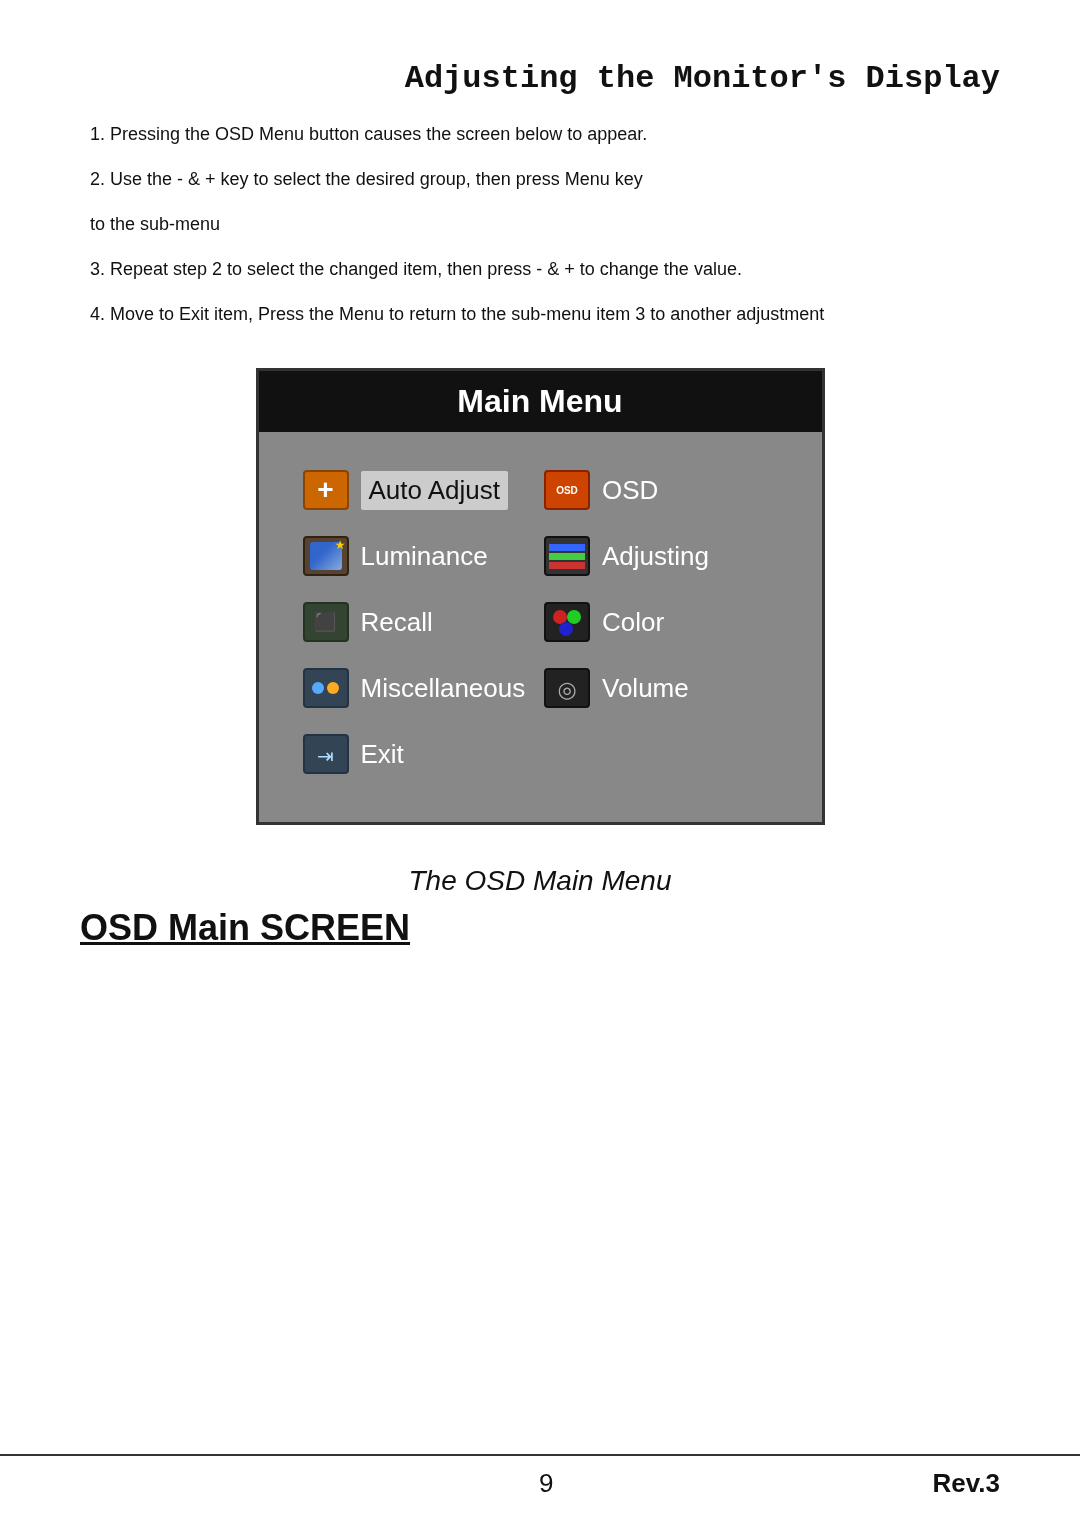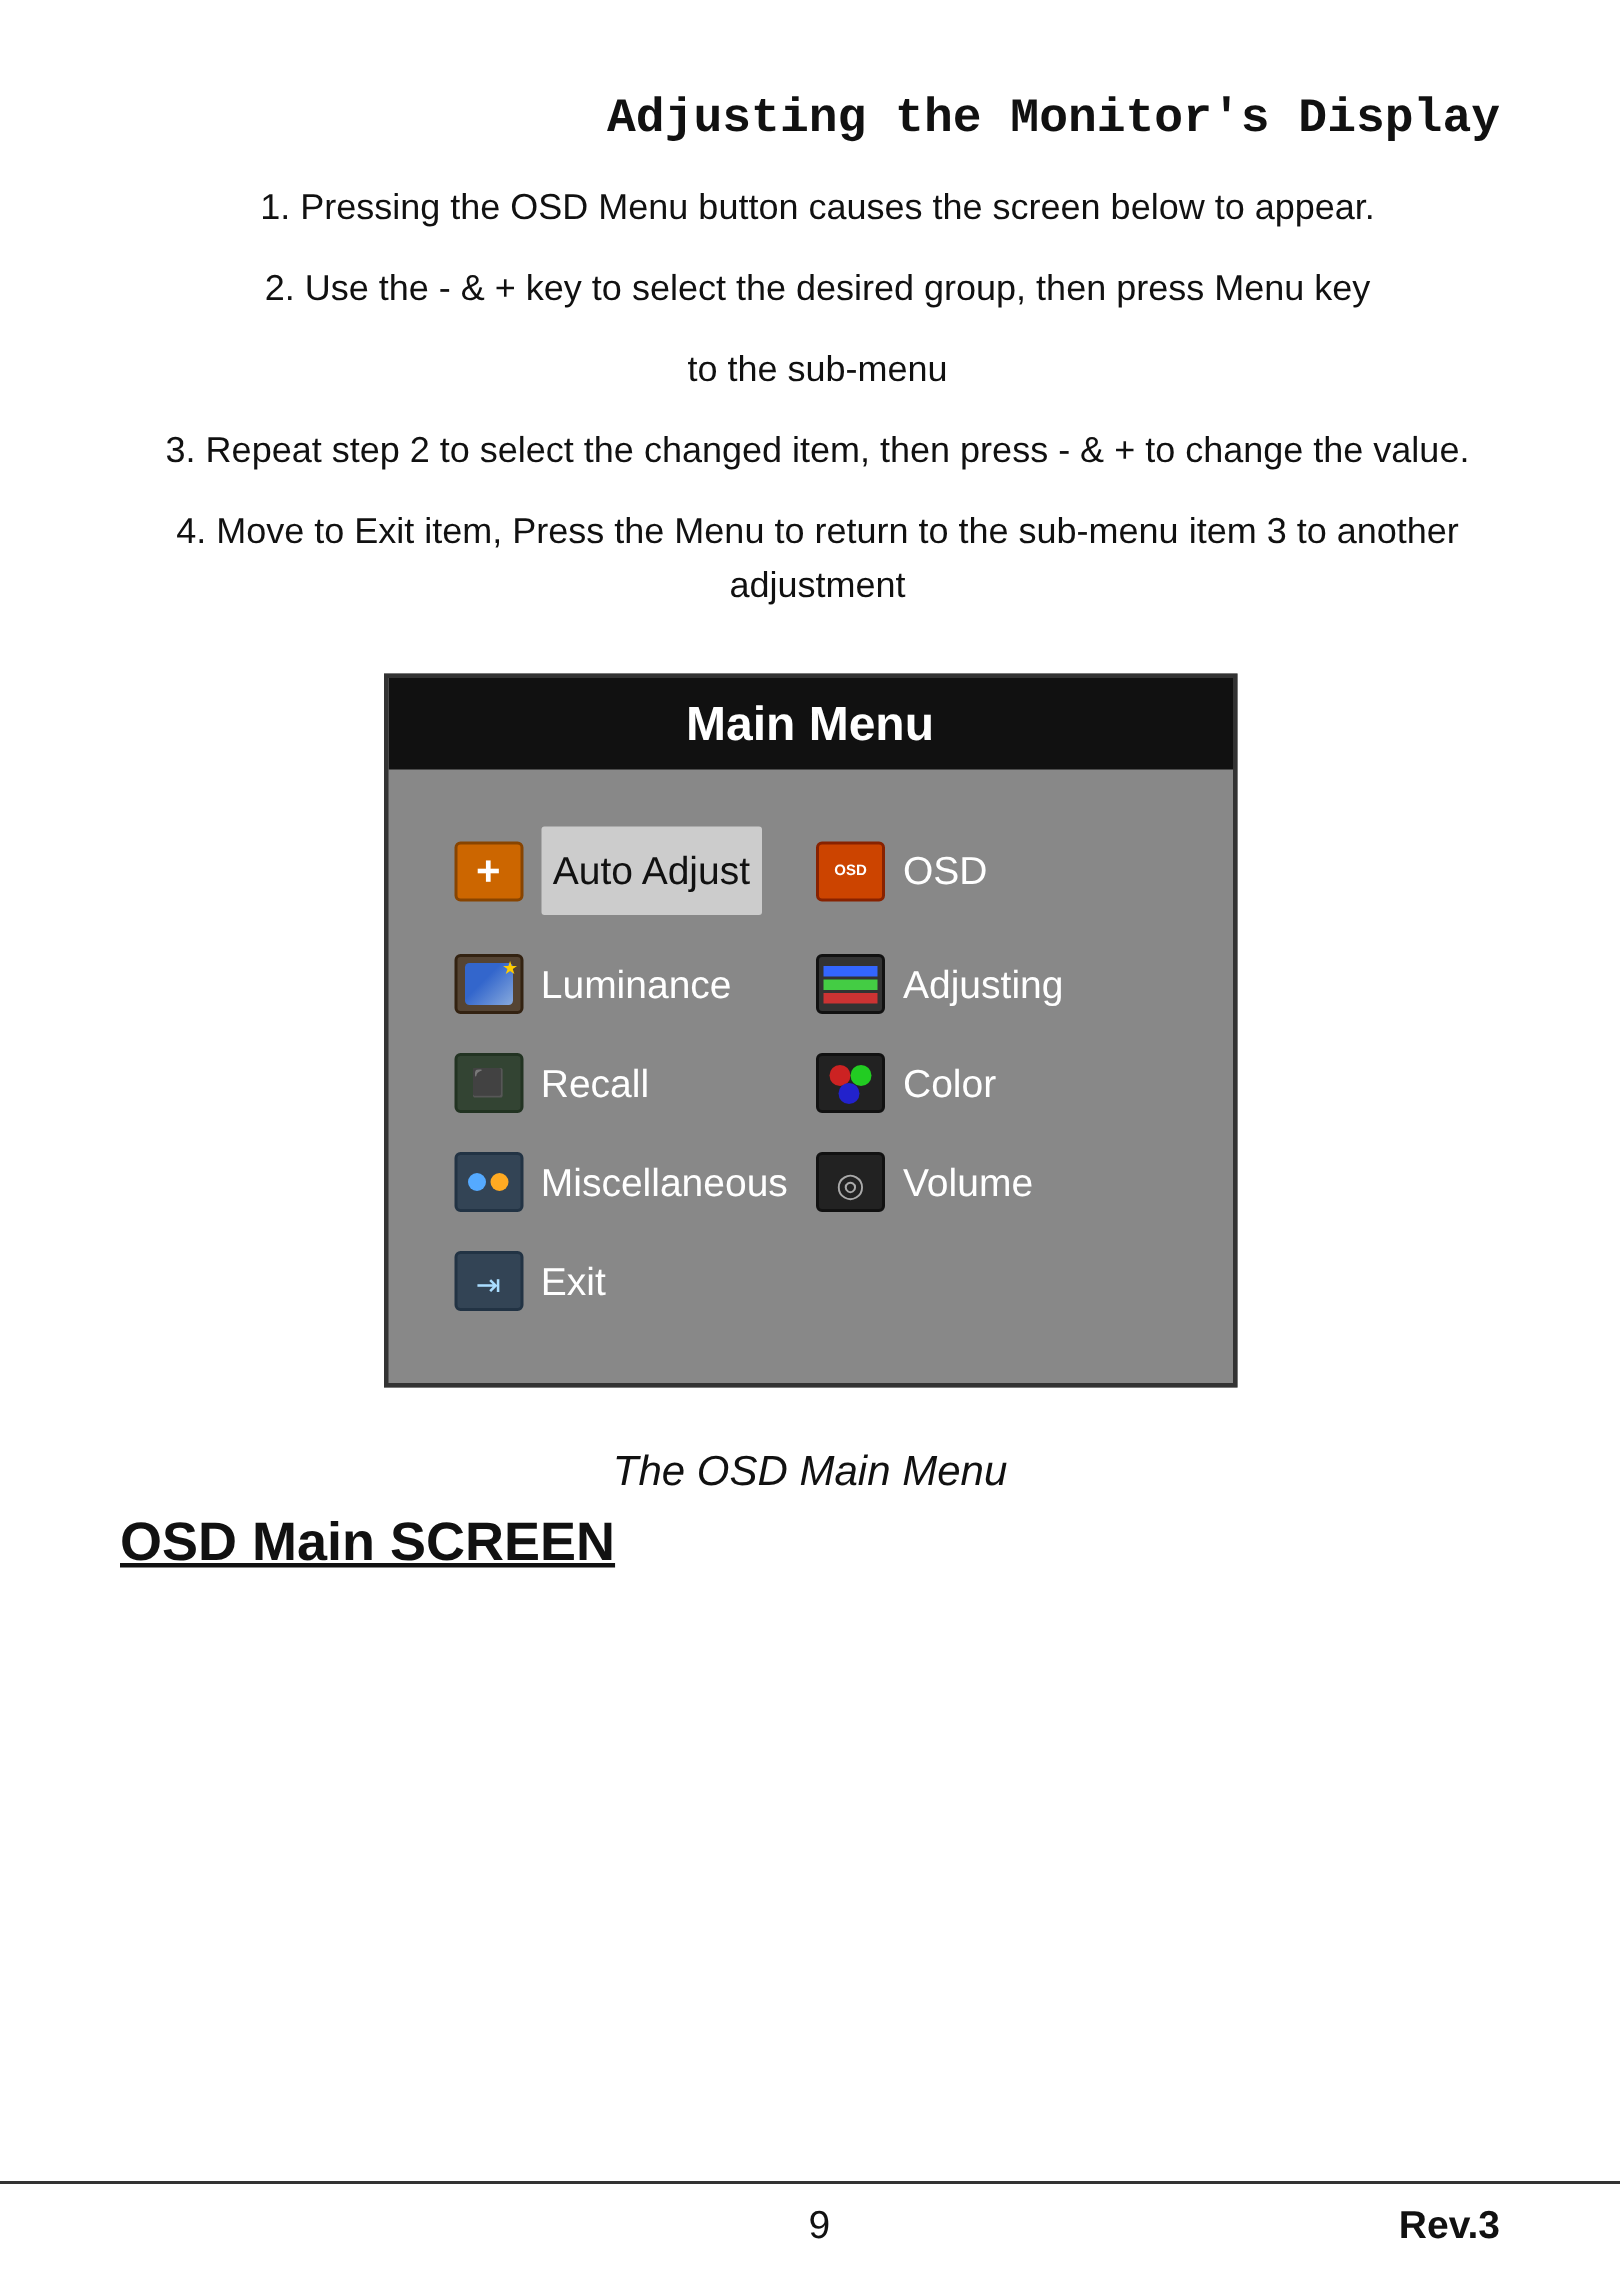"1. Pressing the OSD Menu" .instruction { font-size: 24px -> 18px; text-align: center -> none }
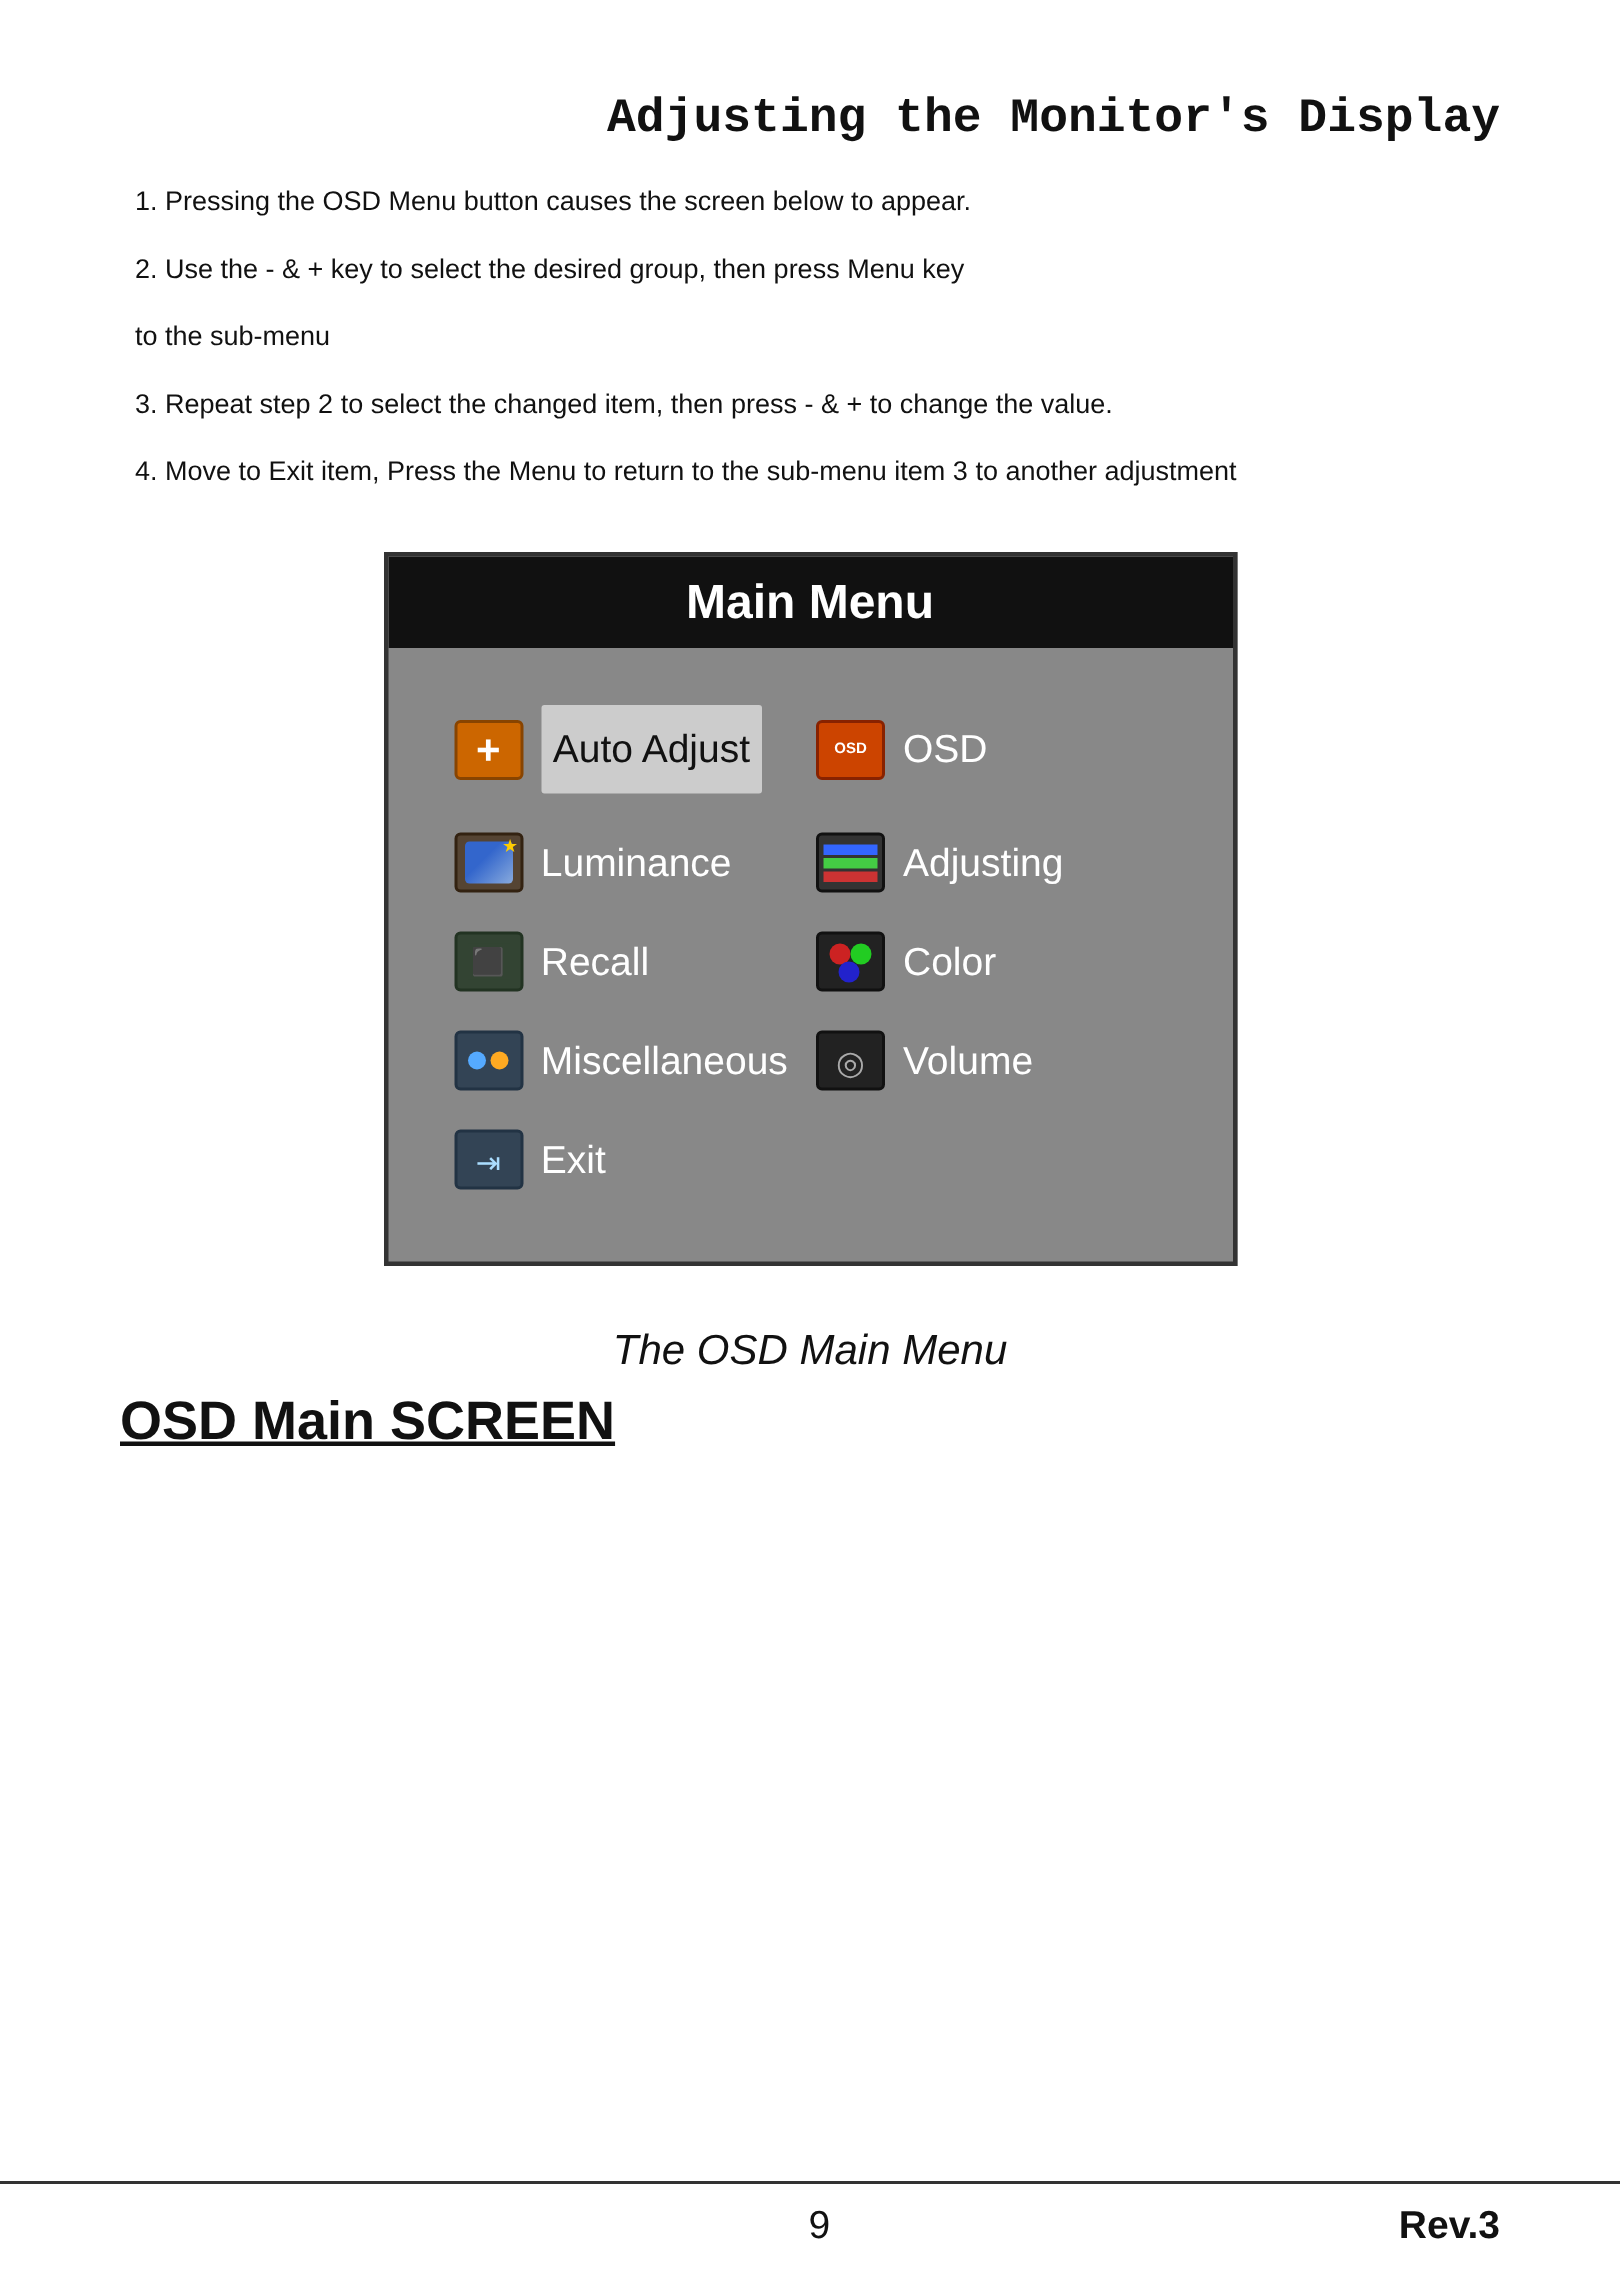"Auto Adjust" .osd-item.selected .item-label { padding: 14px 8px -> 4px 8px }
